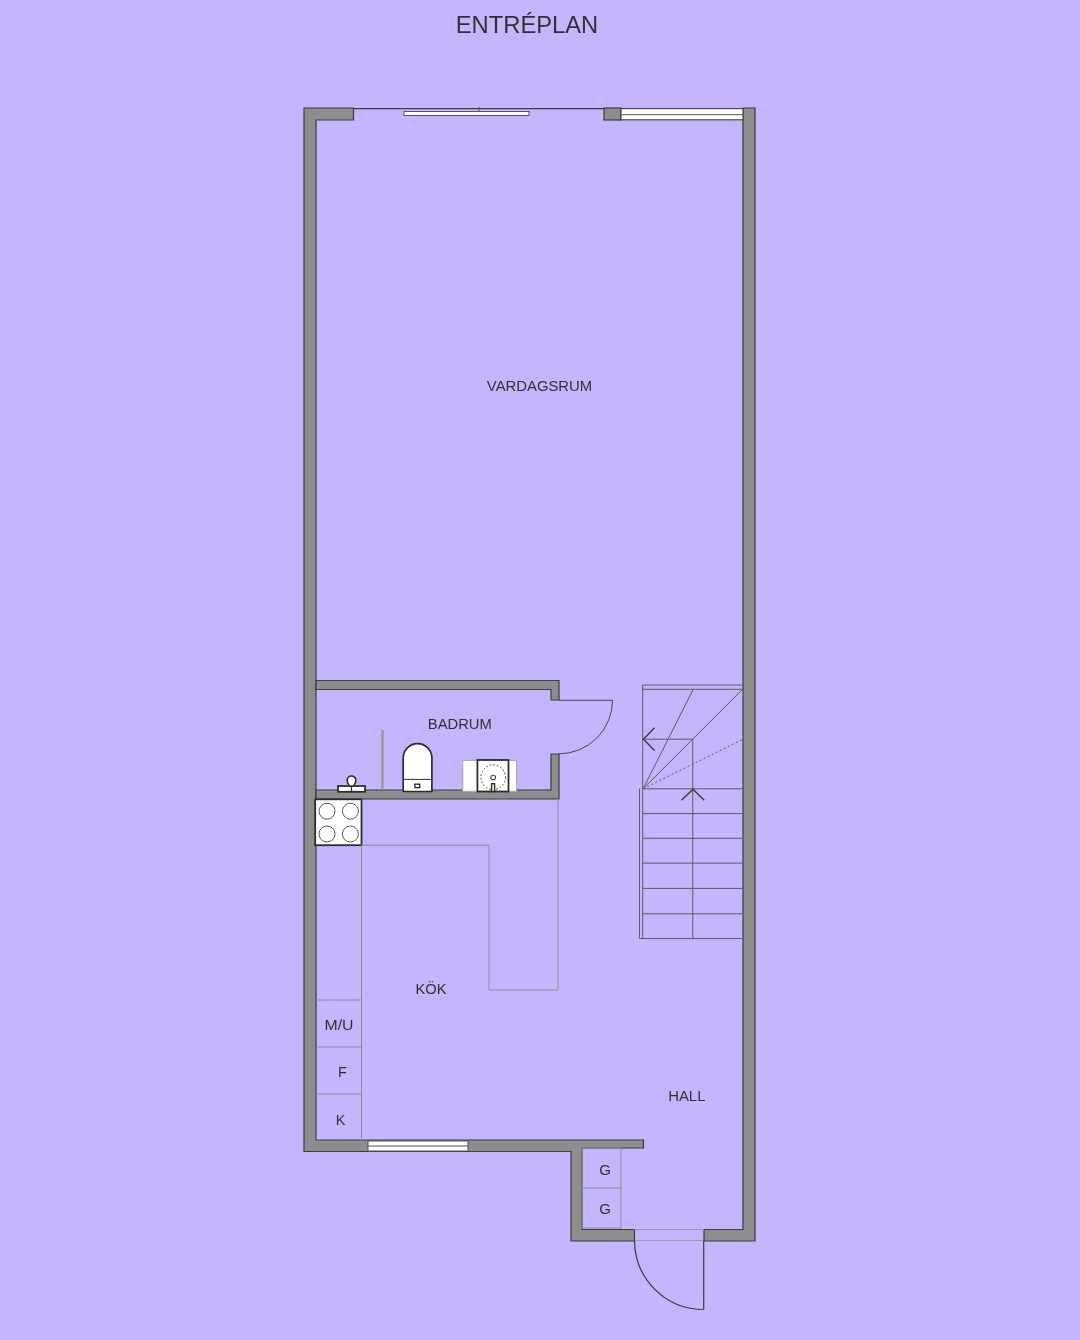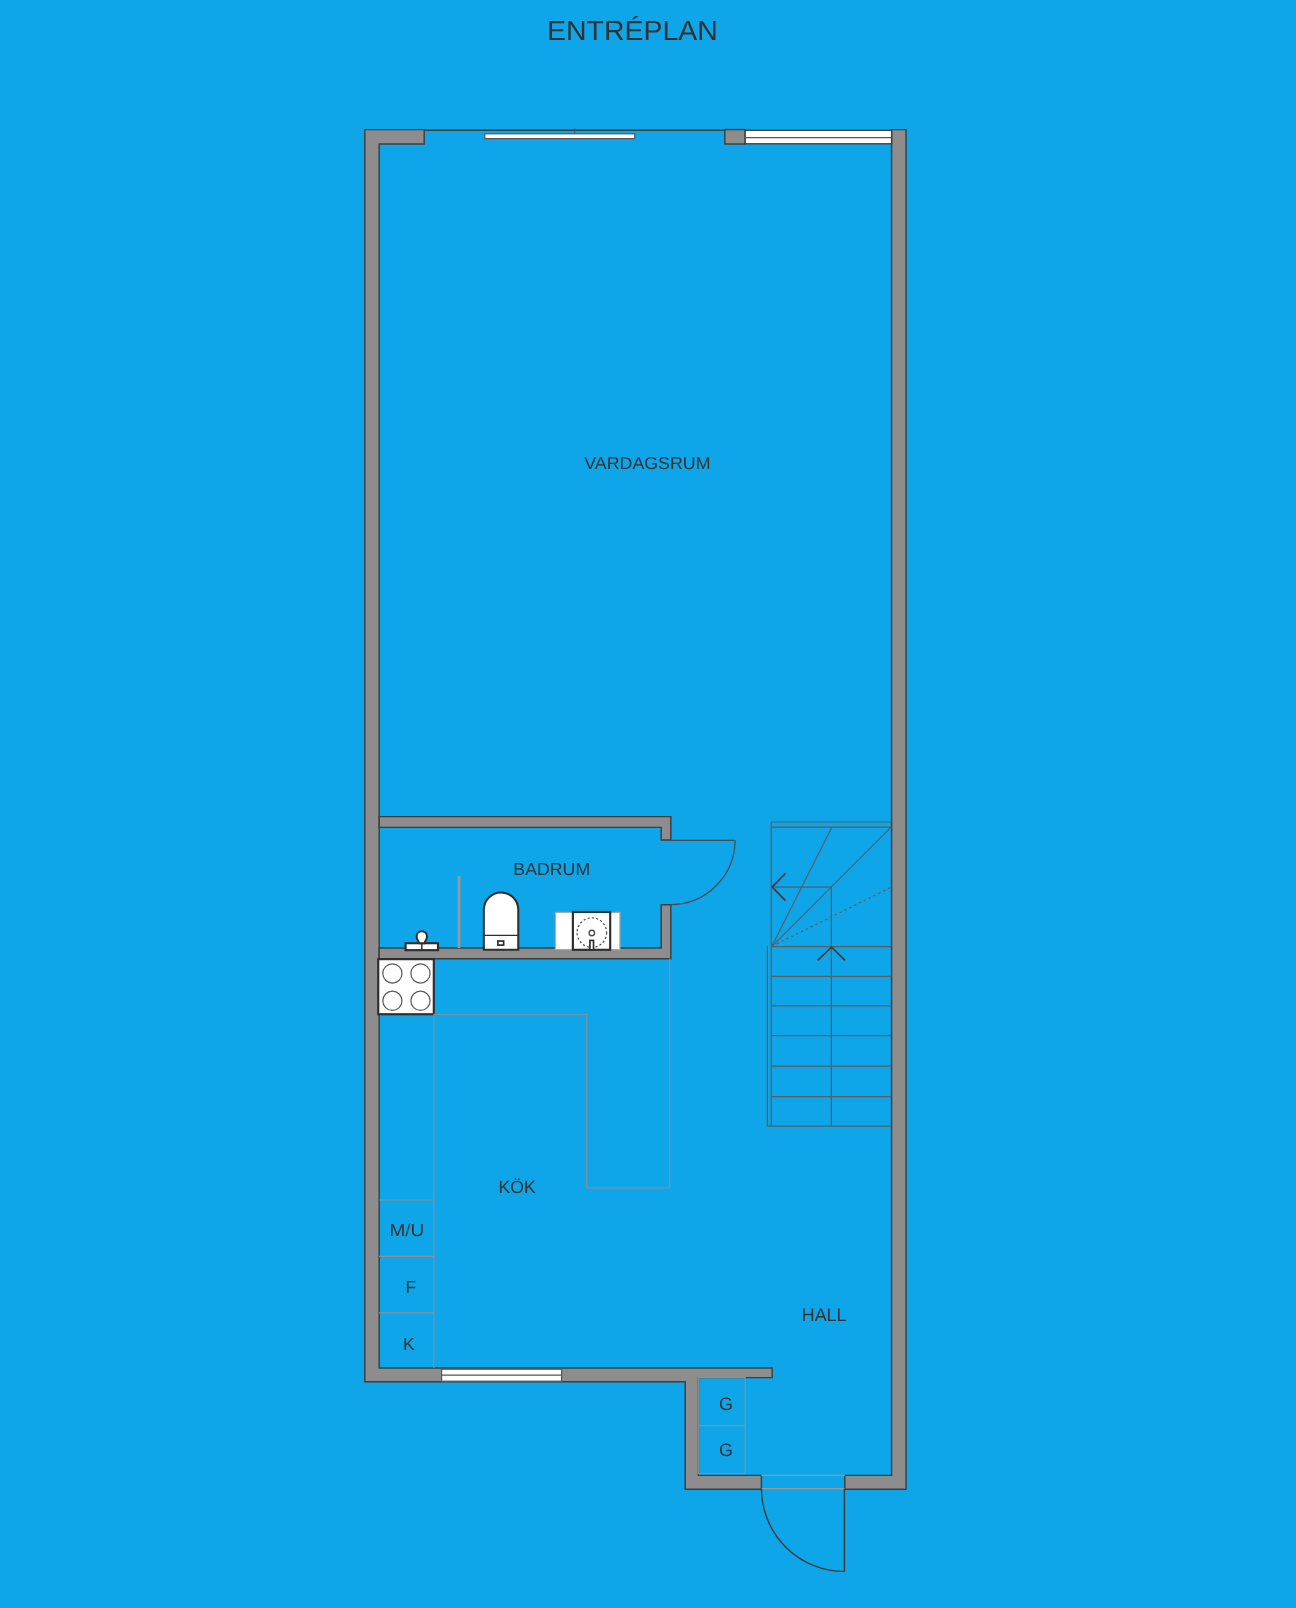"ENTRÉPLAN" .page { background: #0ea5e9 -> #c4b5fd }
